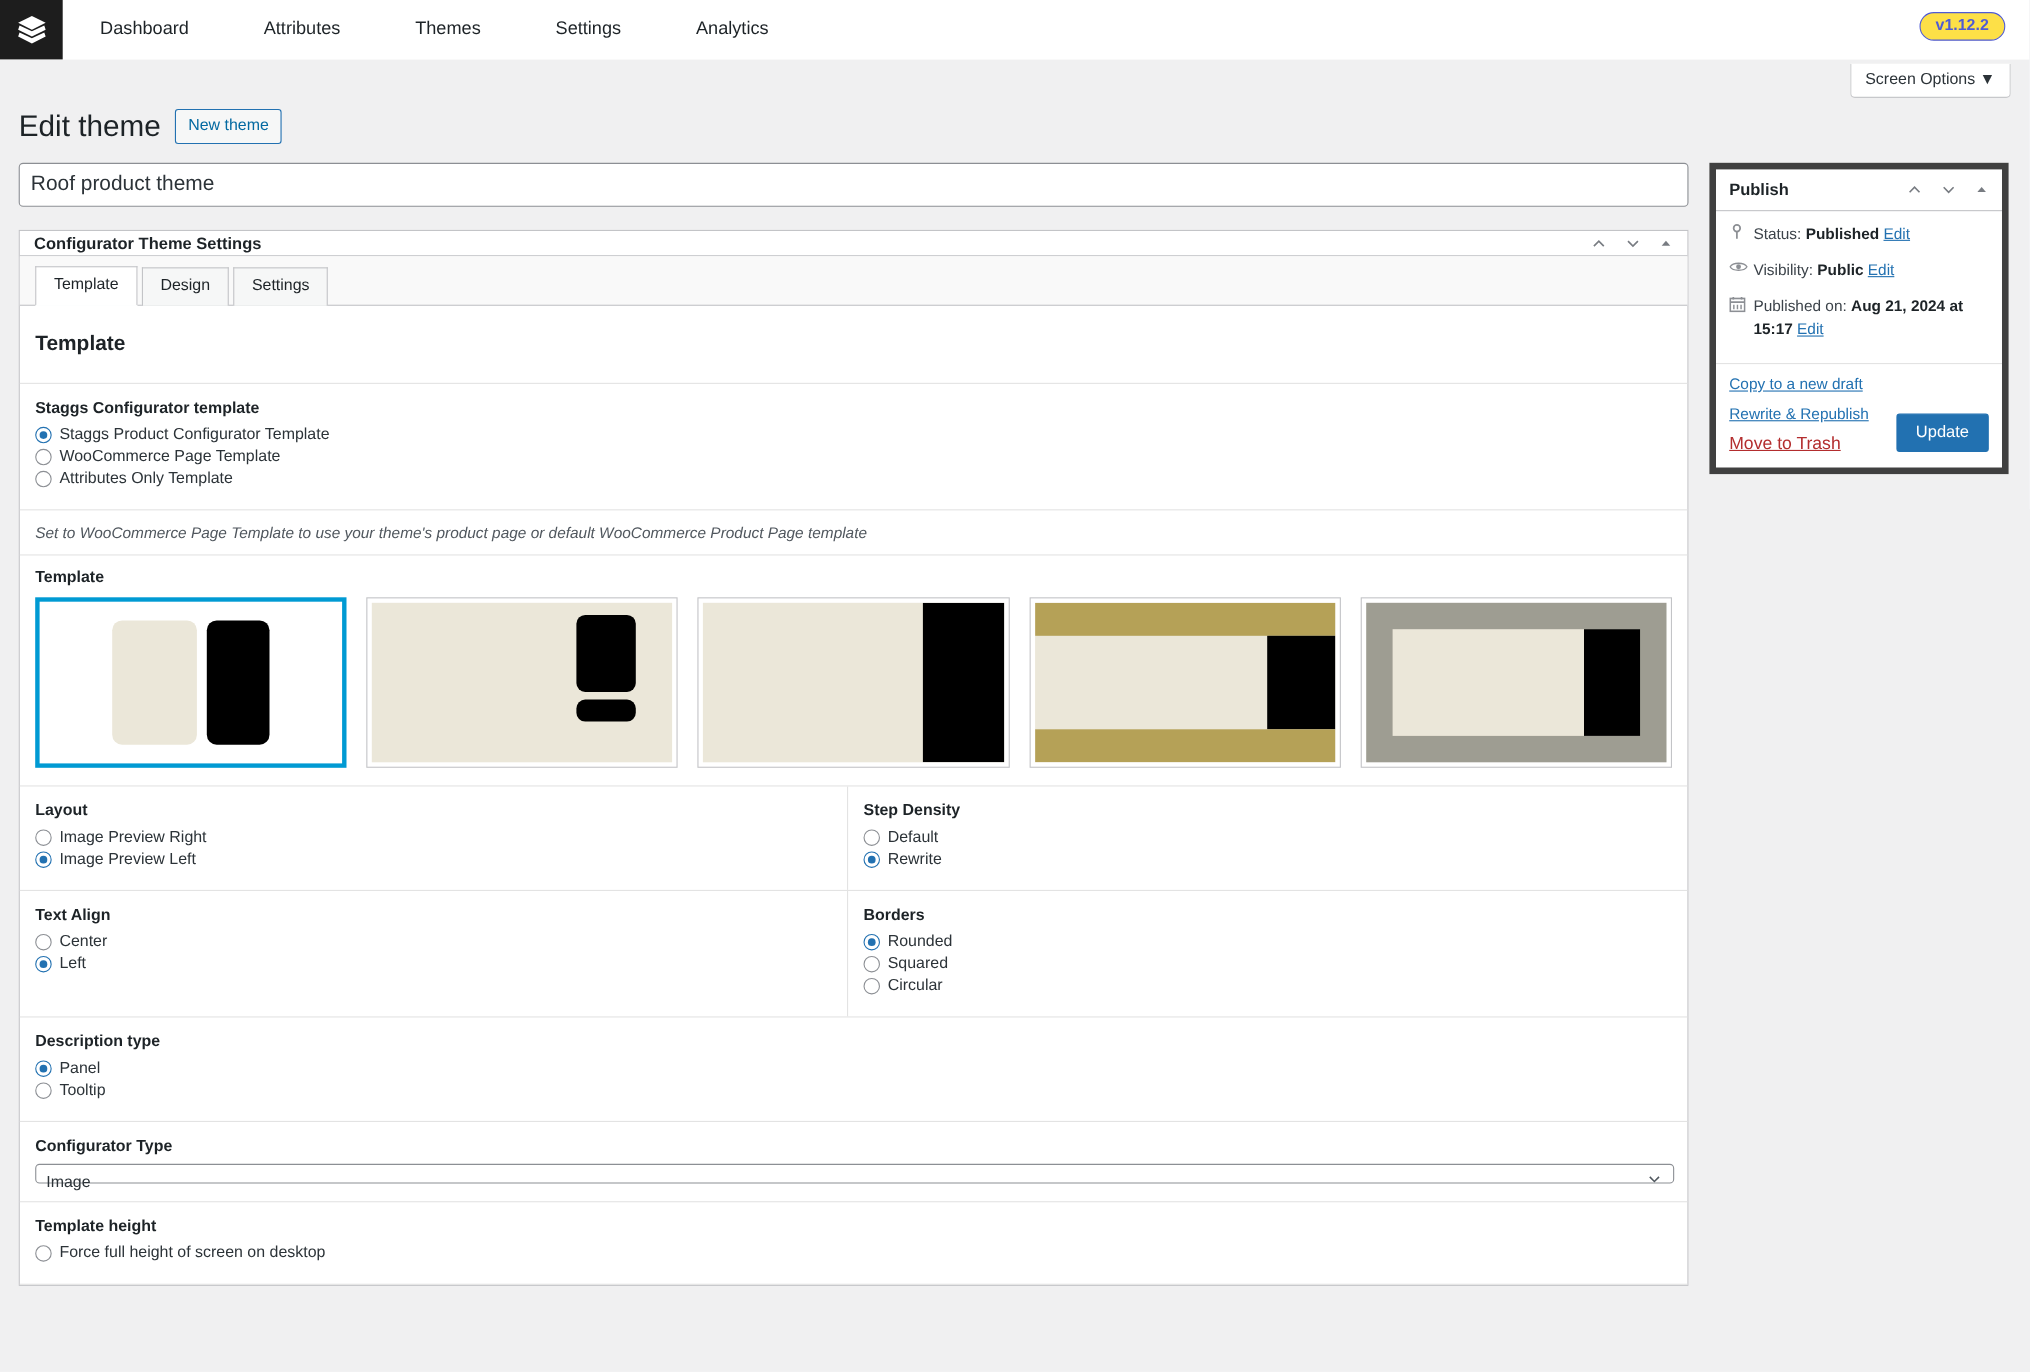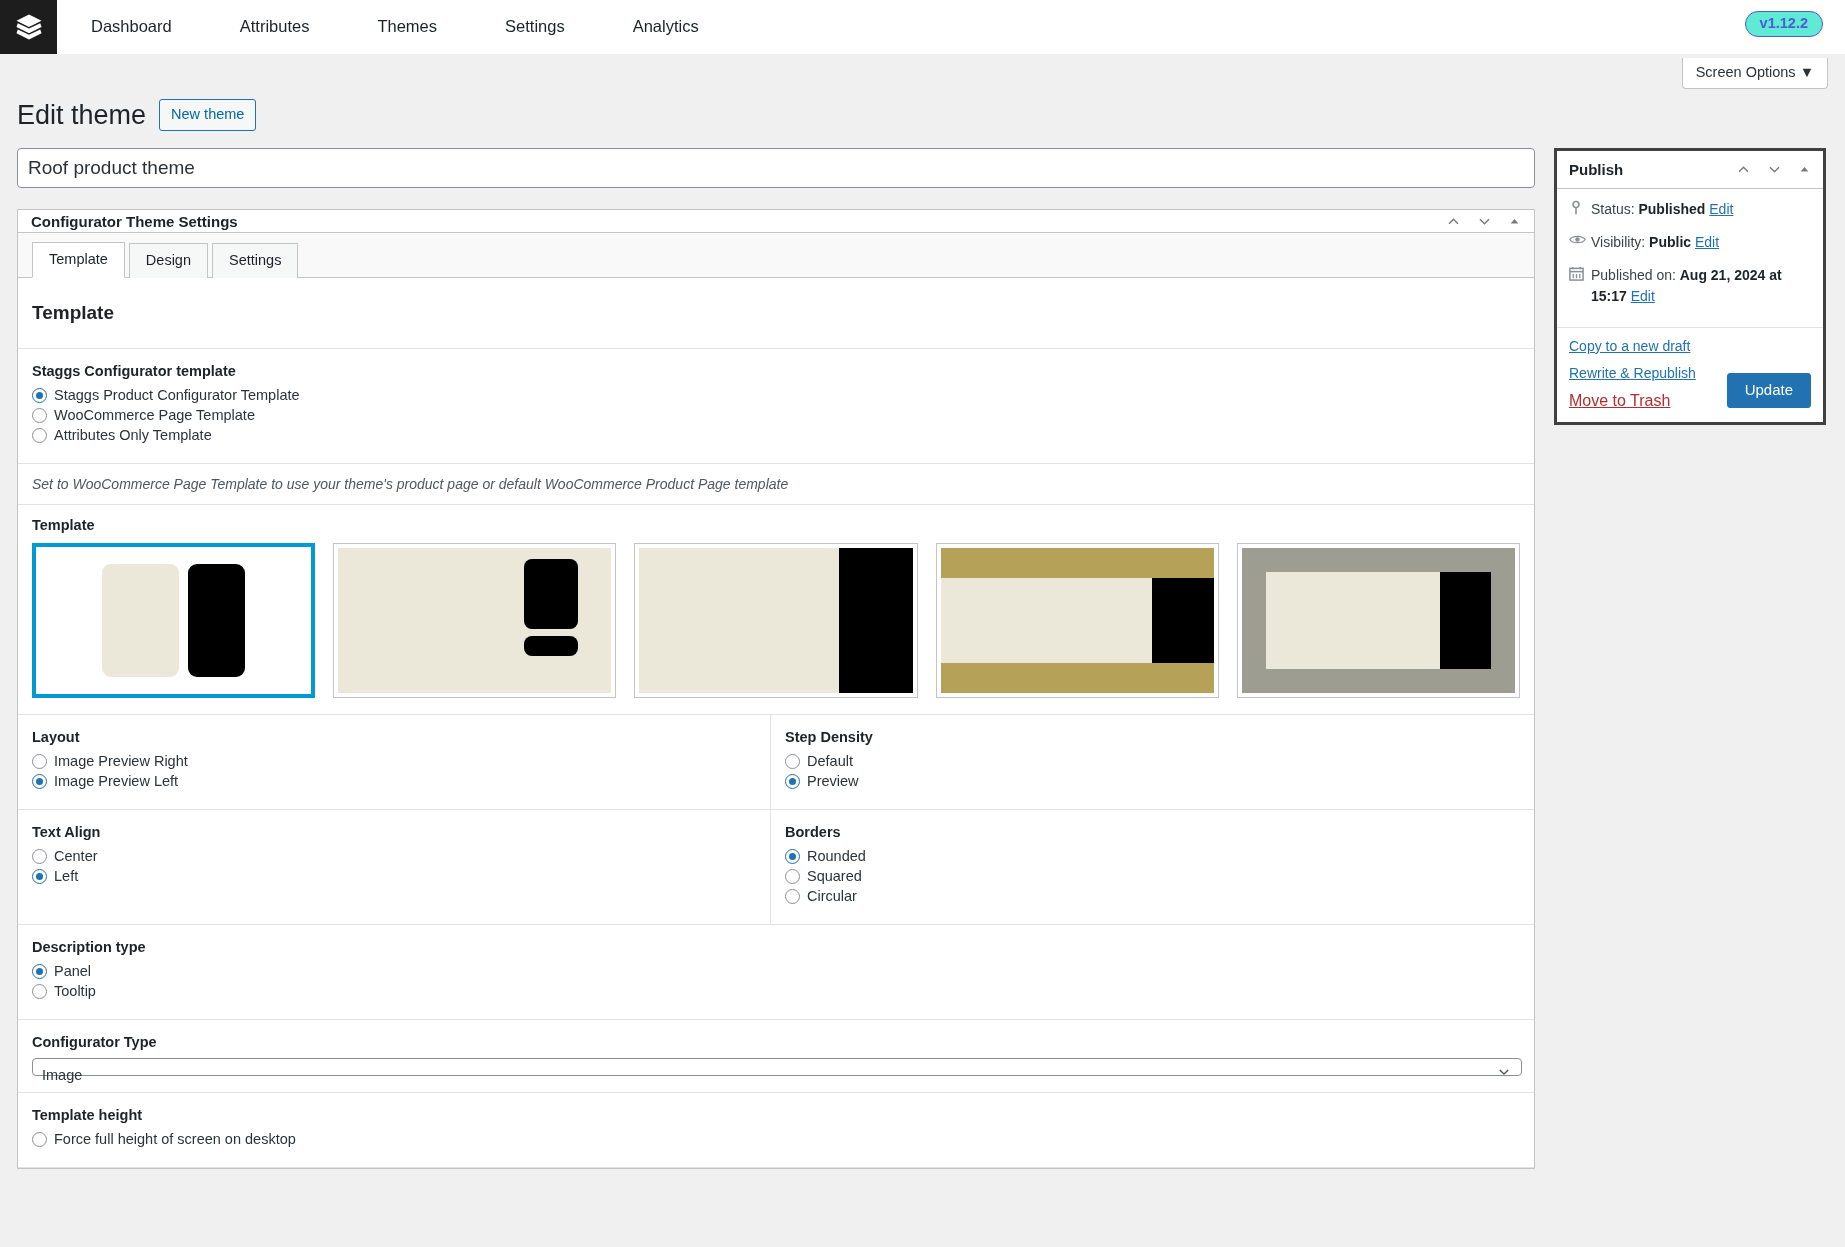"v1.12.2" .version-badge { background: #5eead4 -> #fde047 }
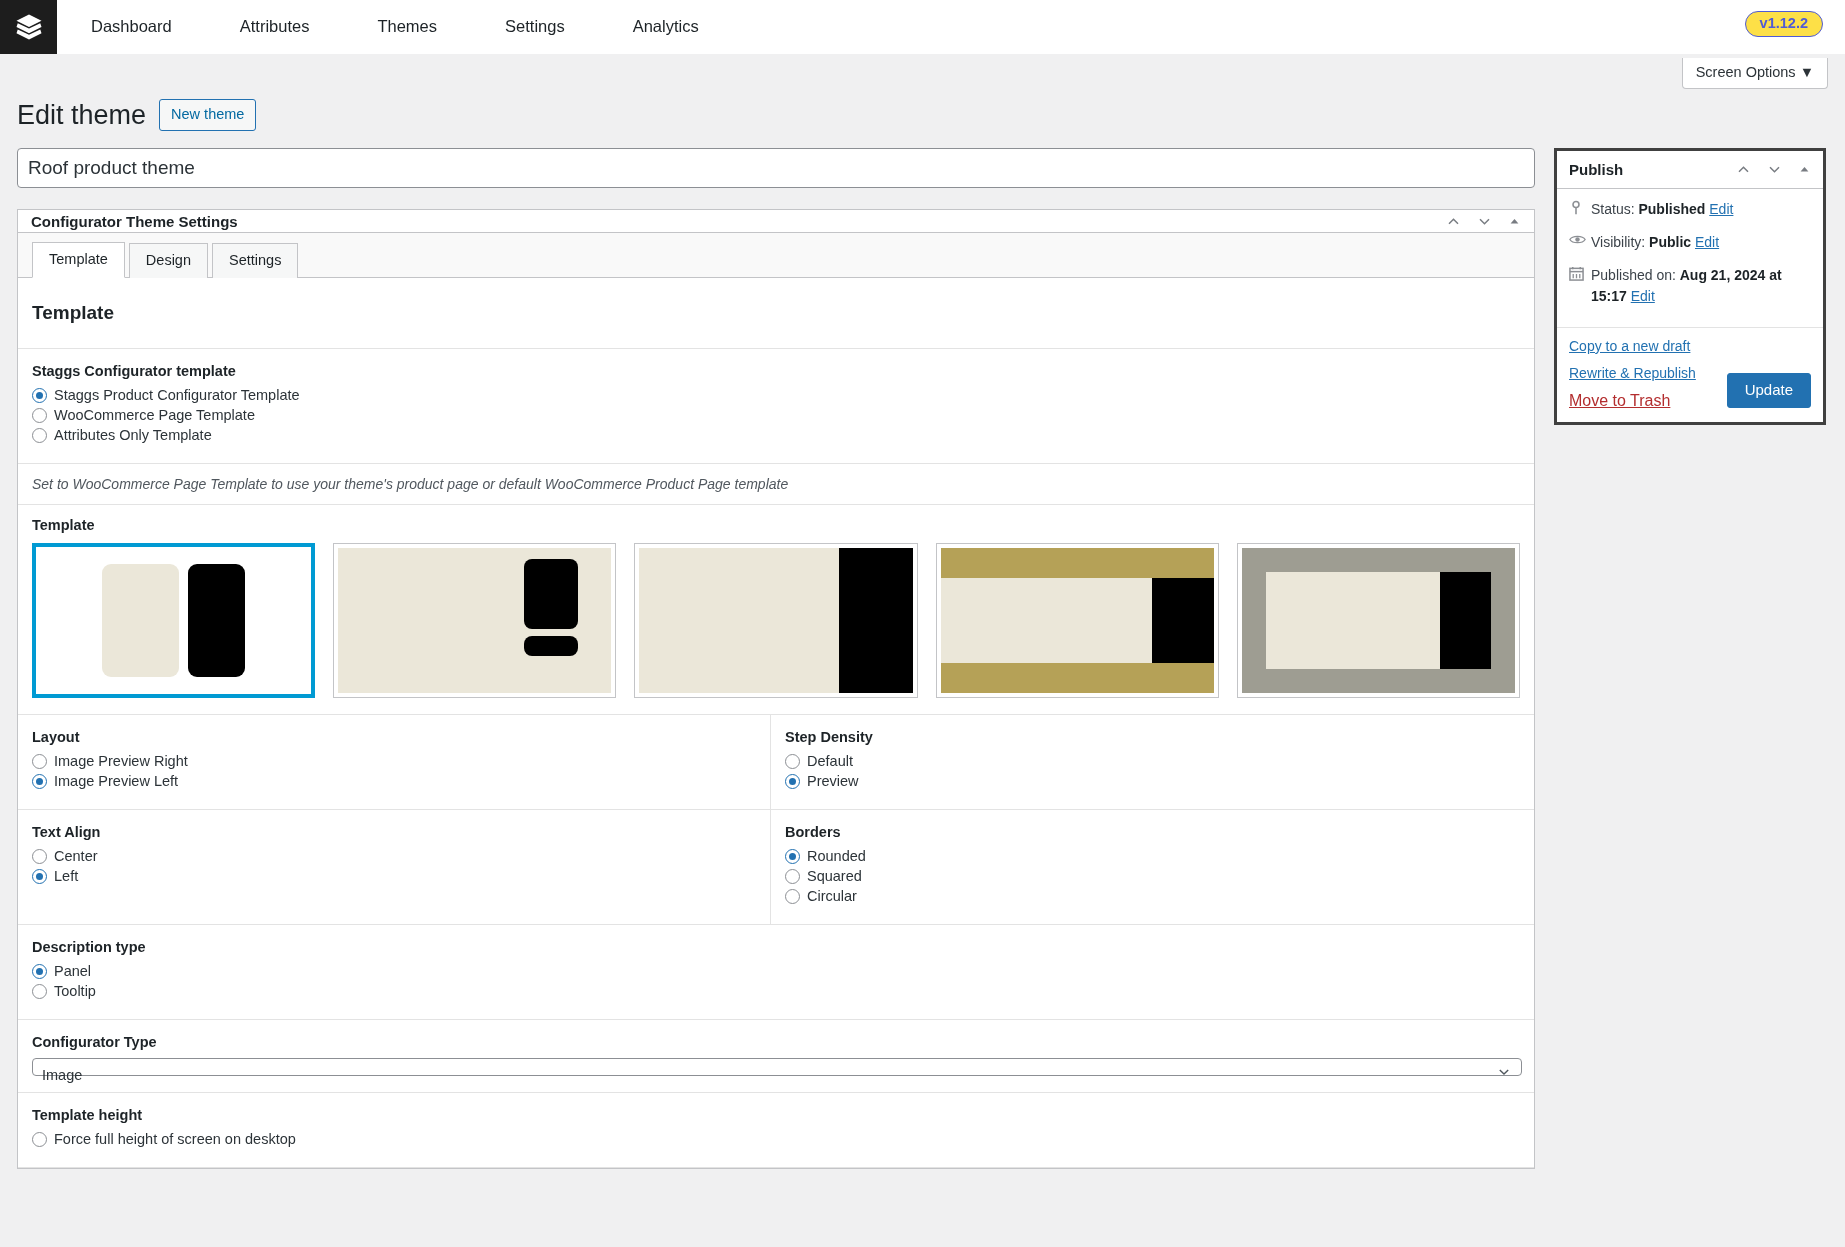"Publish" .side-box { border: 3px solid #404040 -> 6px solid #404040 }
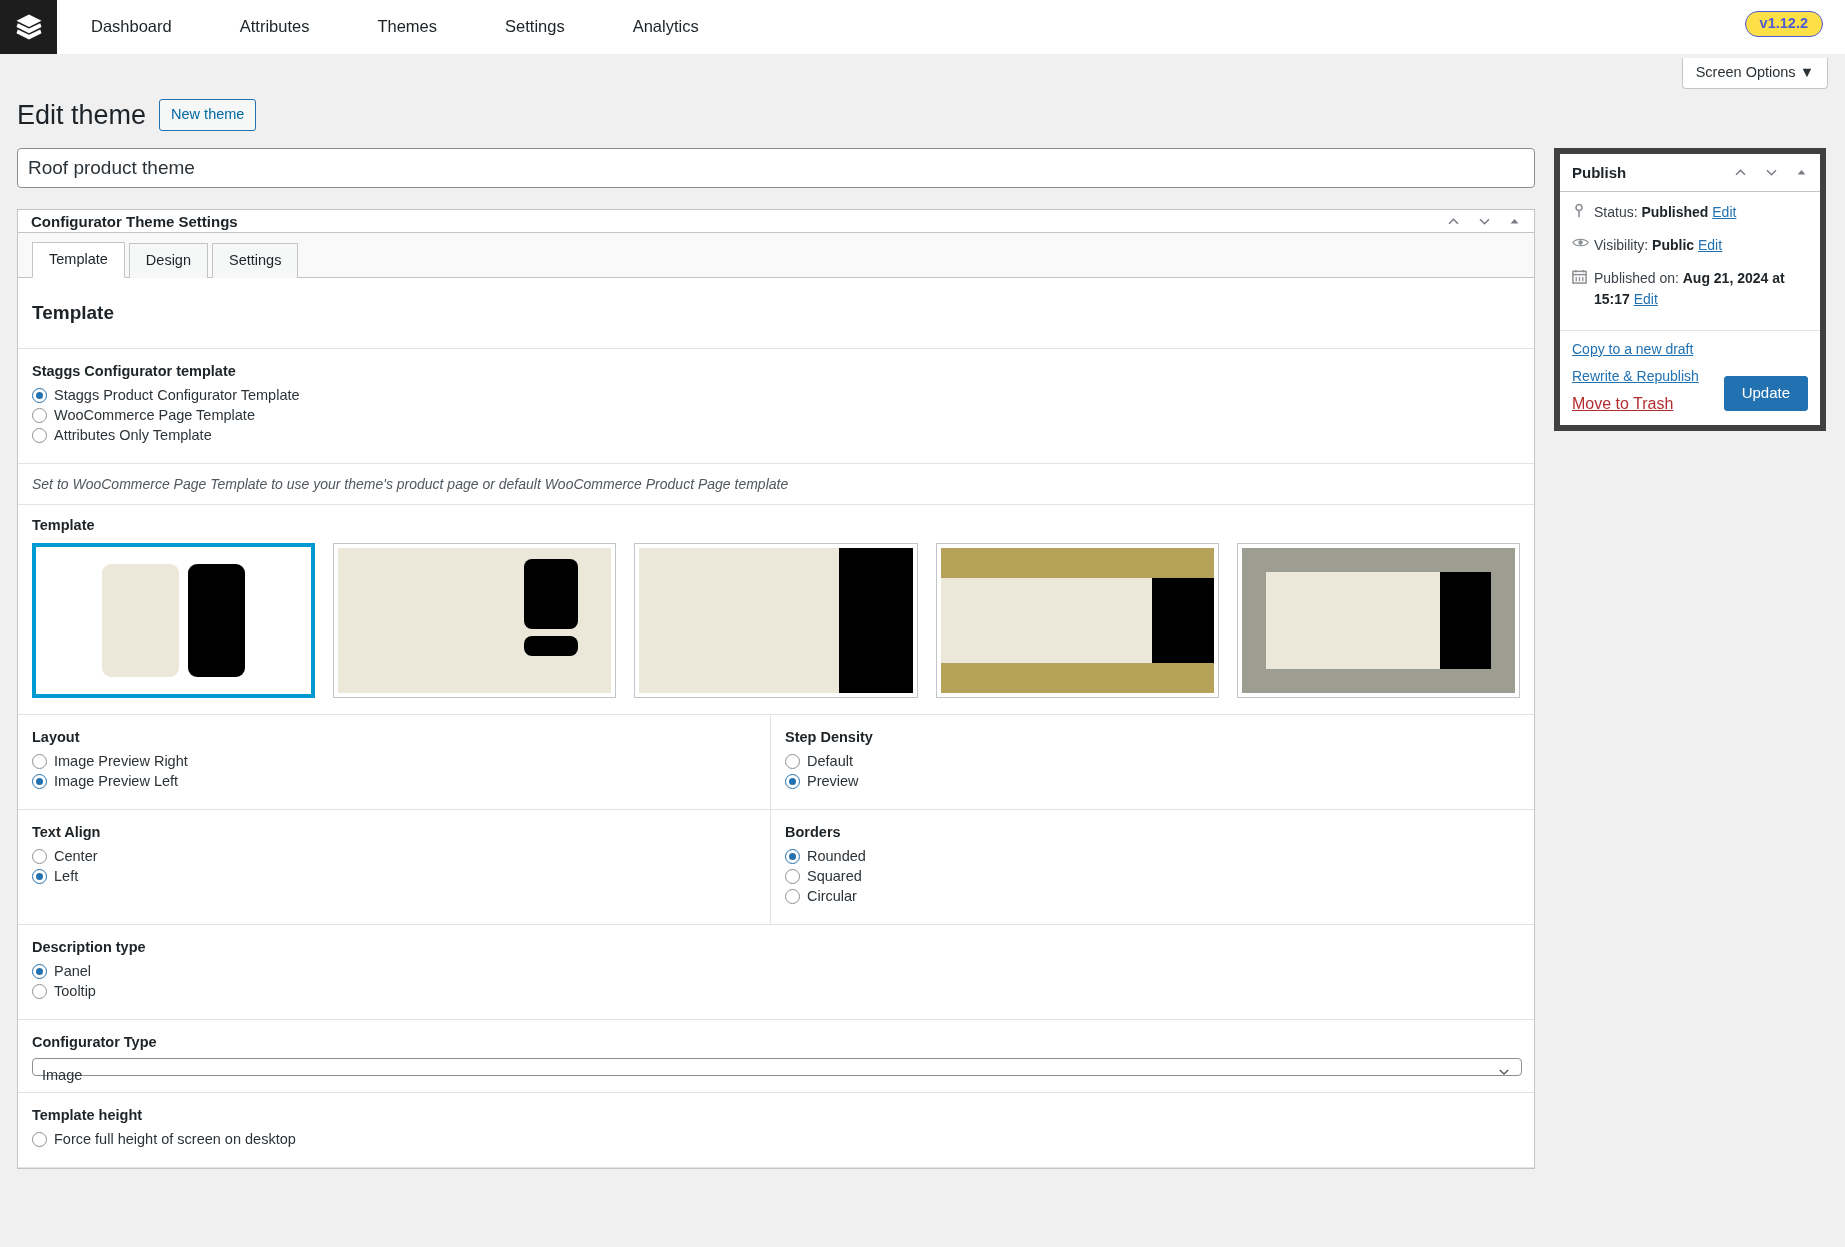"Preview" span { text: Preview -> Rewrite }
